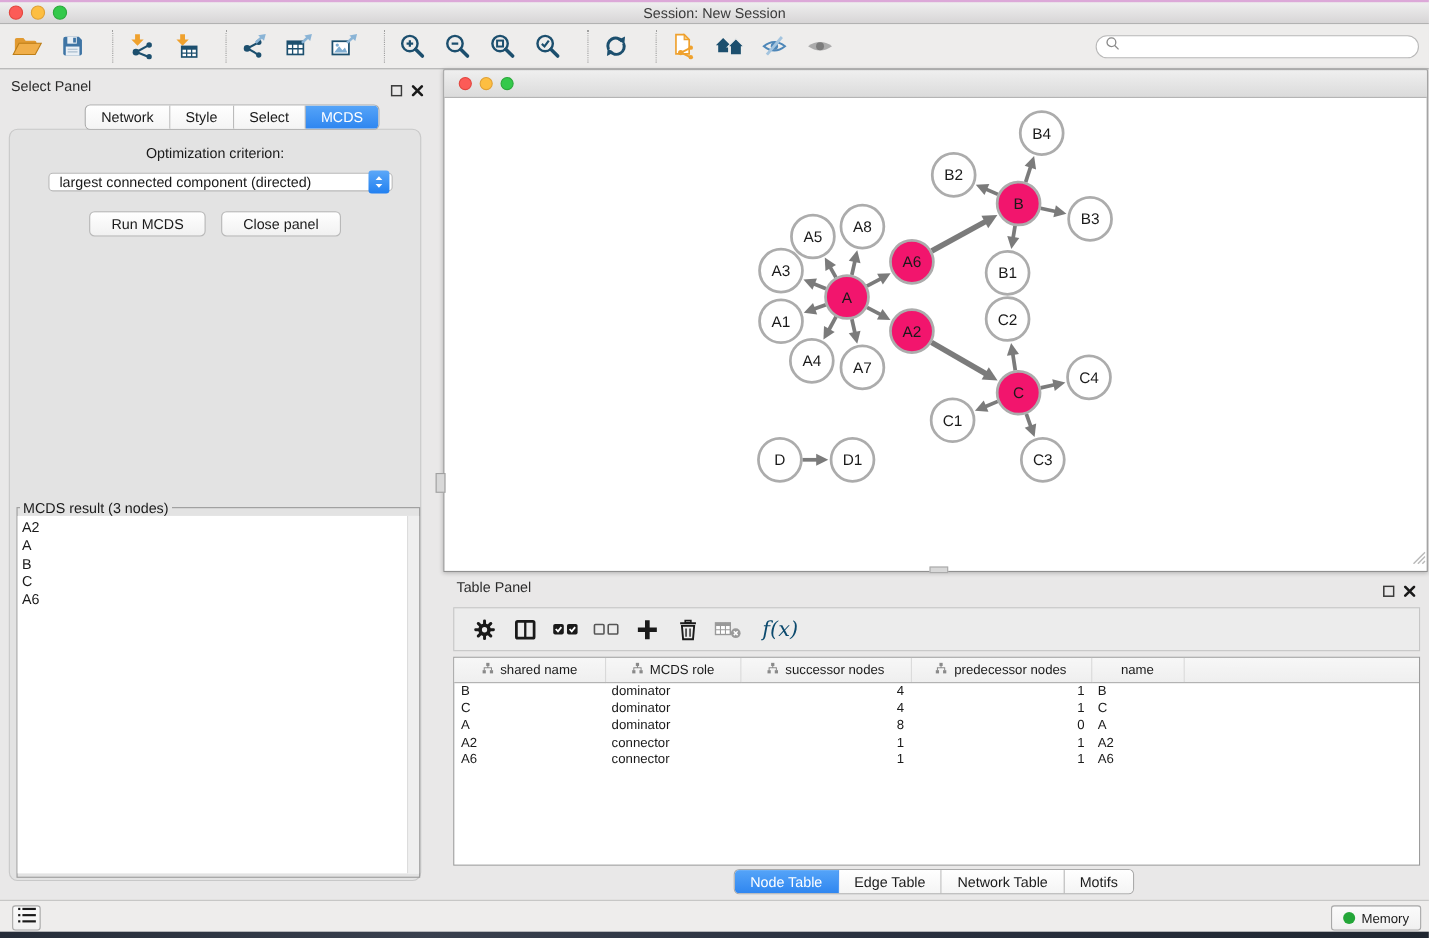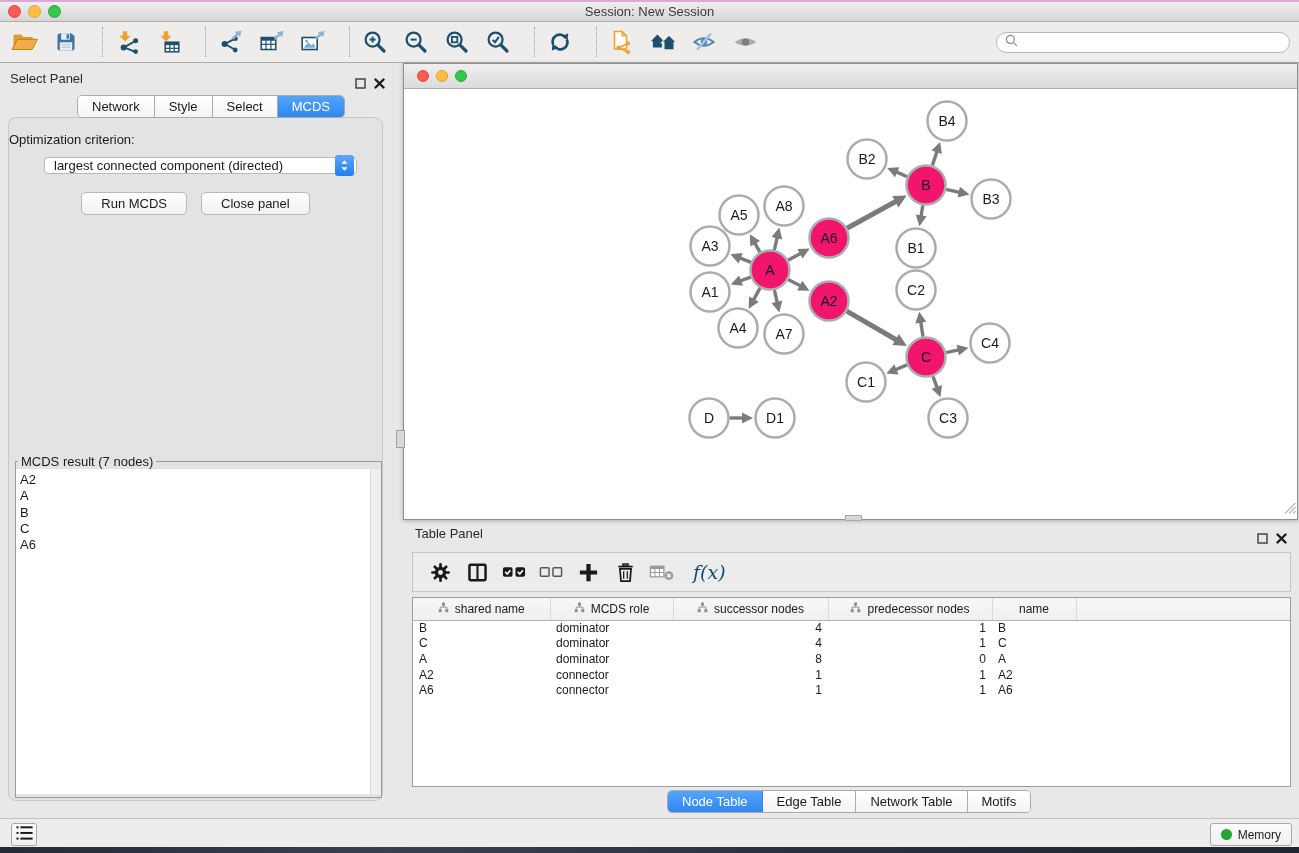"Optimization criterion:" .opt-label { text-align: left -> center }
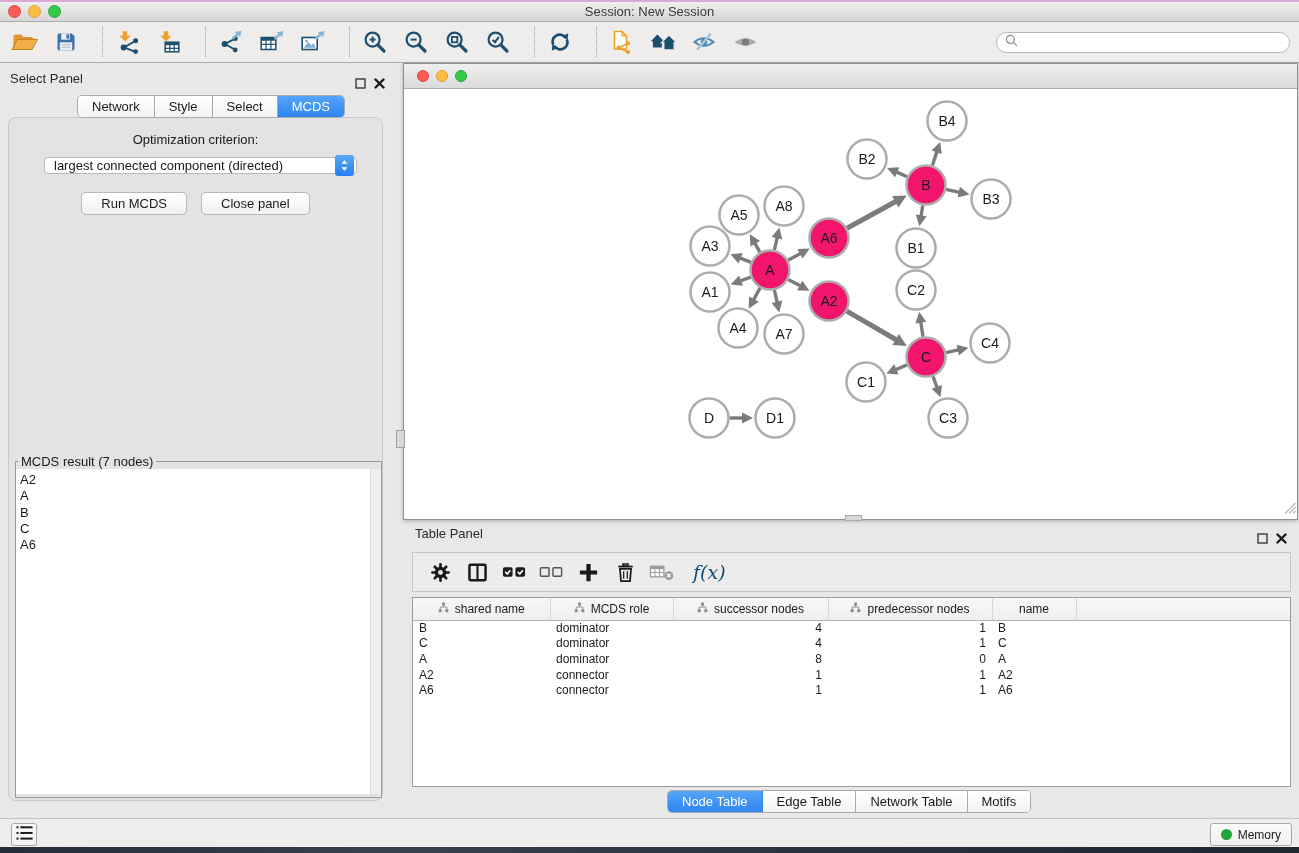"MCDS result (7 nodes)" legend { text: 7 -> 3 }
